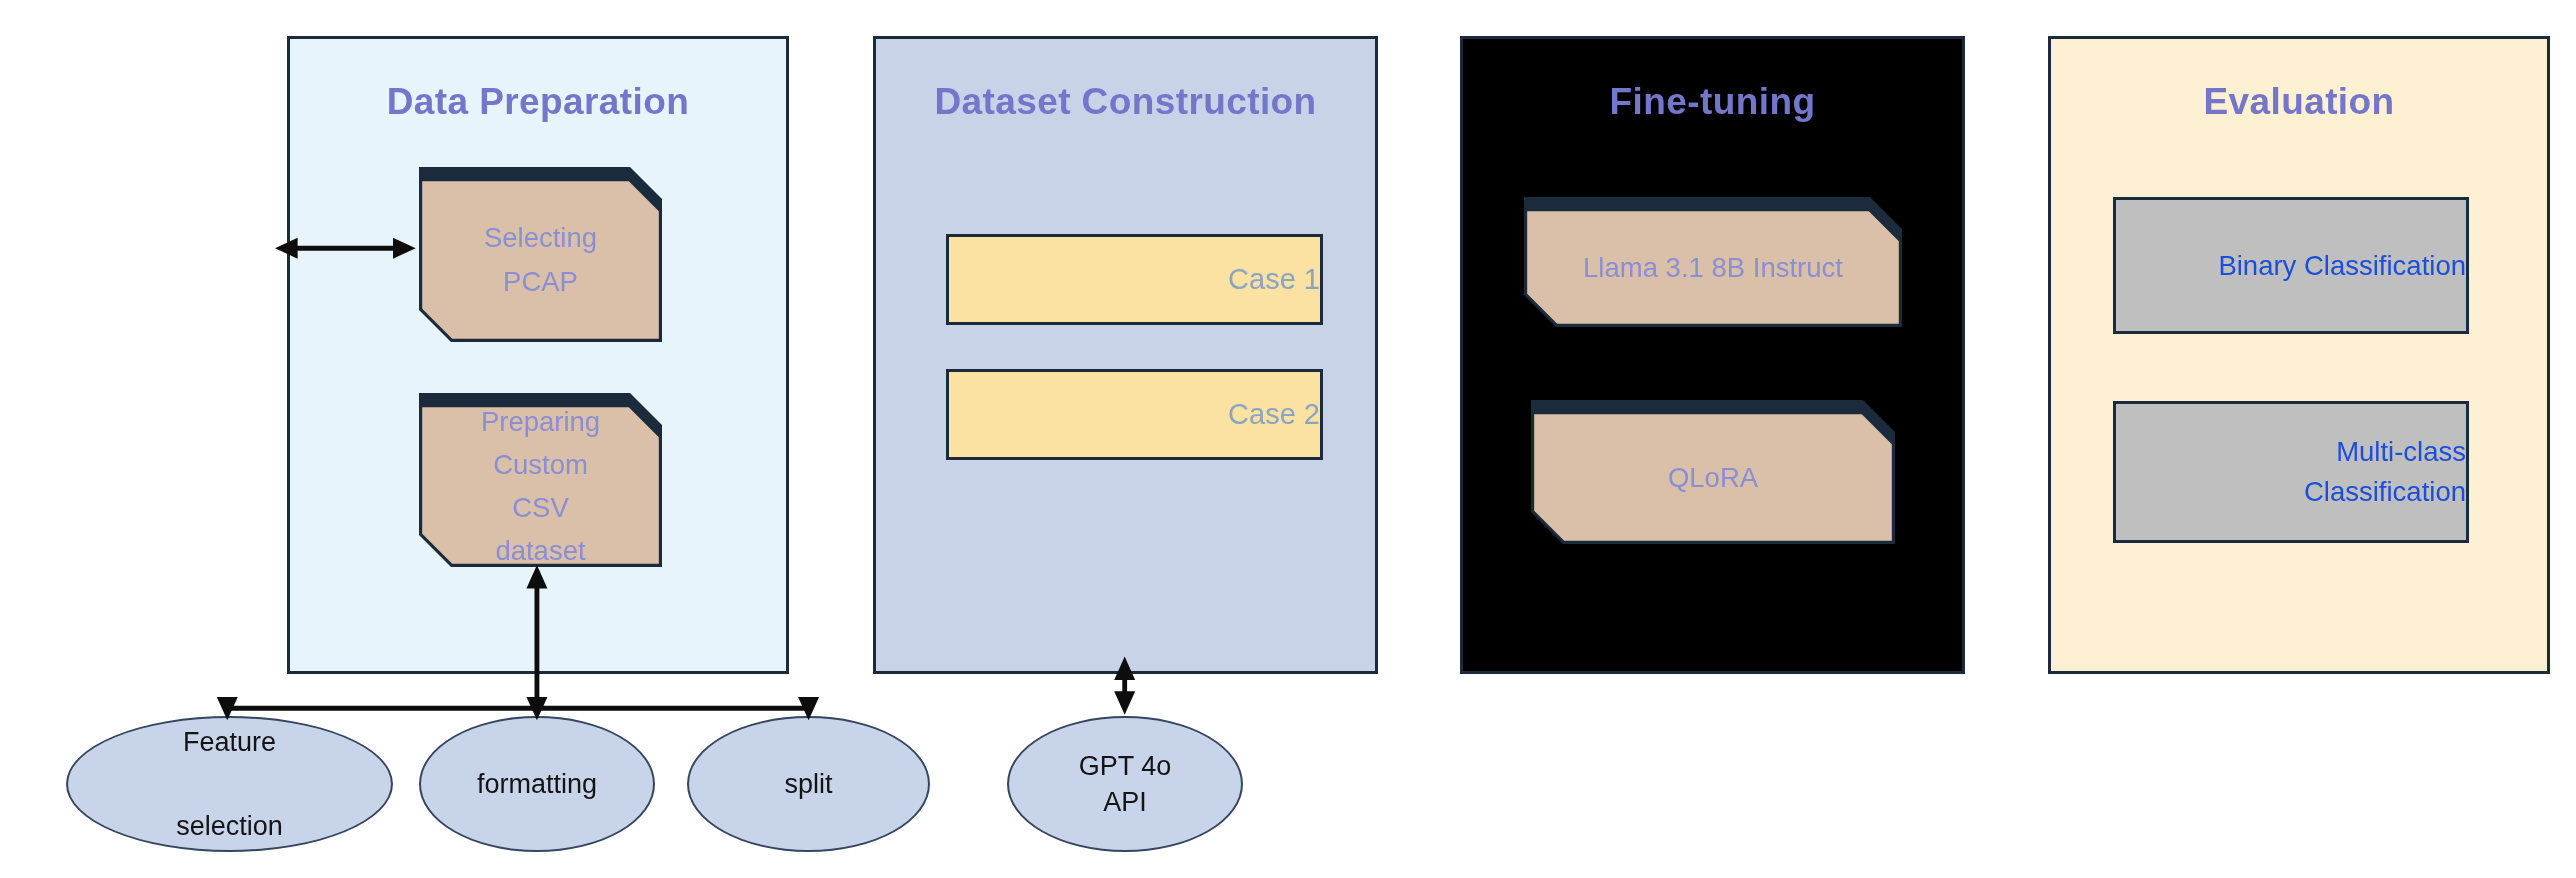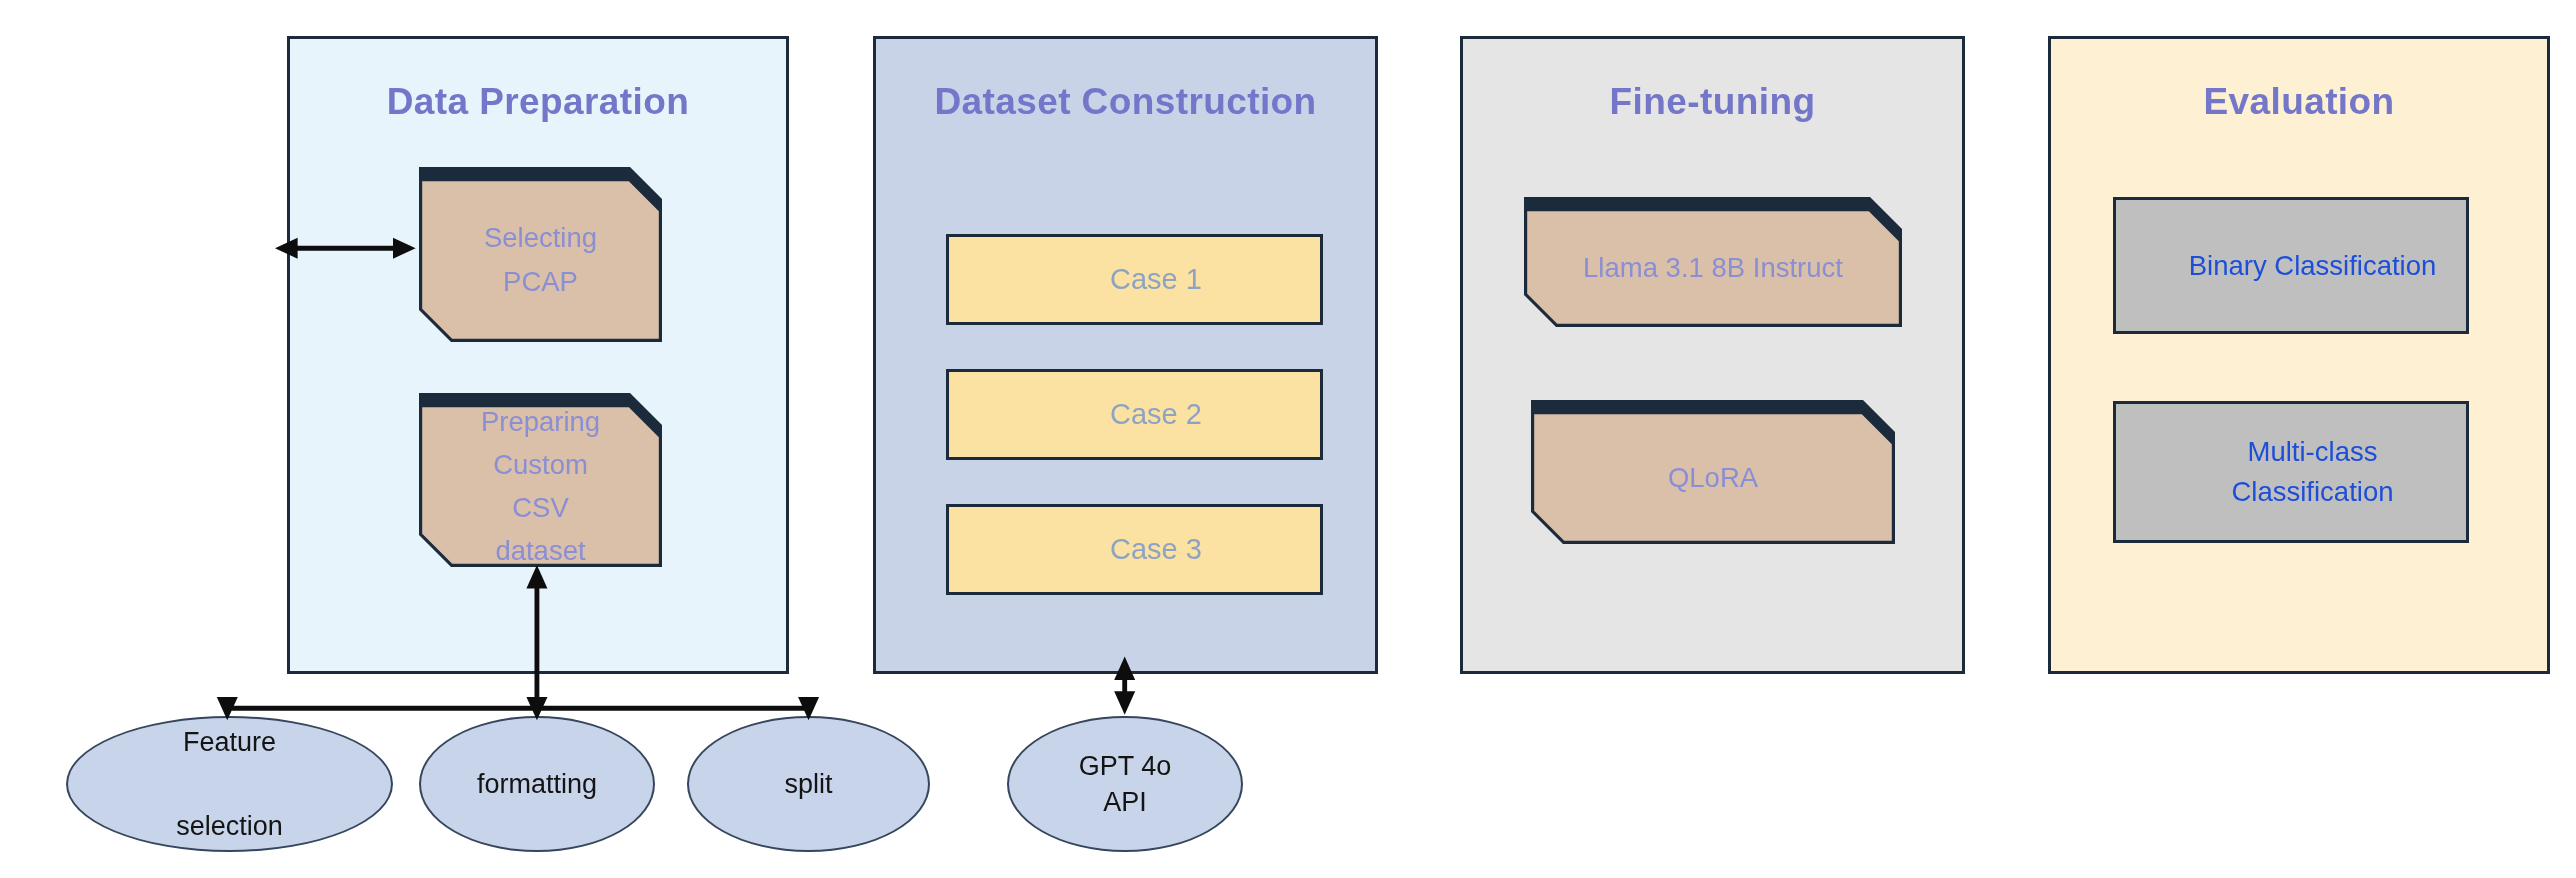"Fine-tuning" #ft-container { background: #e5e5e5 -> #000000 }
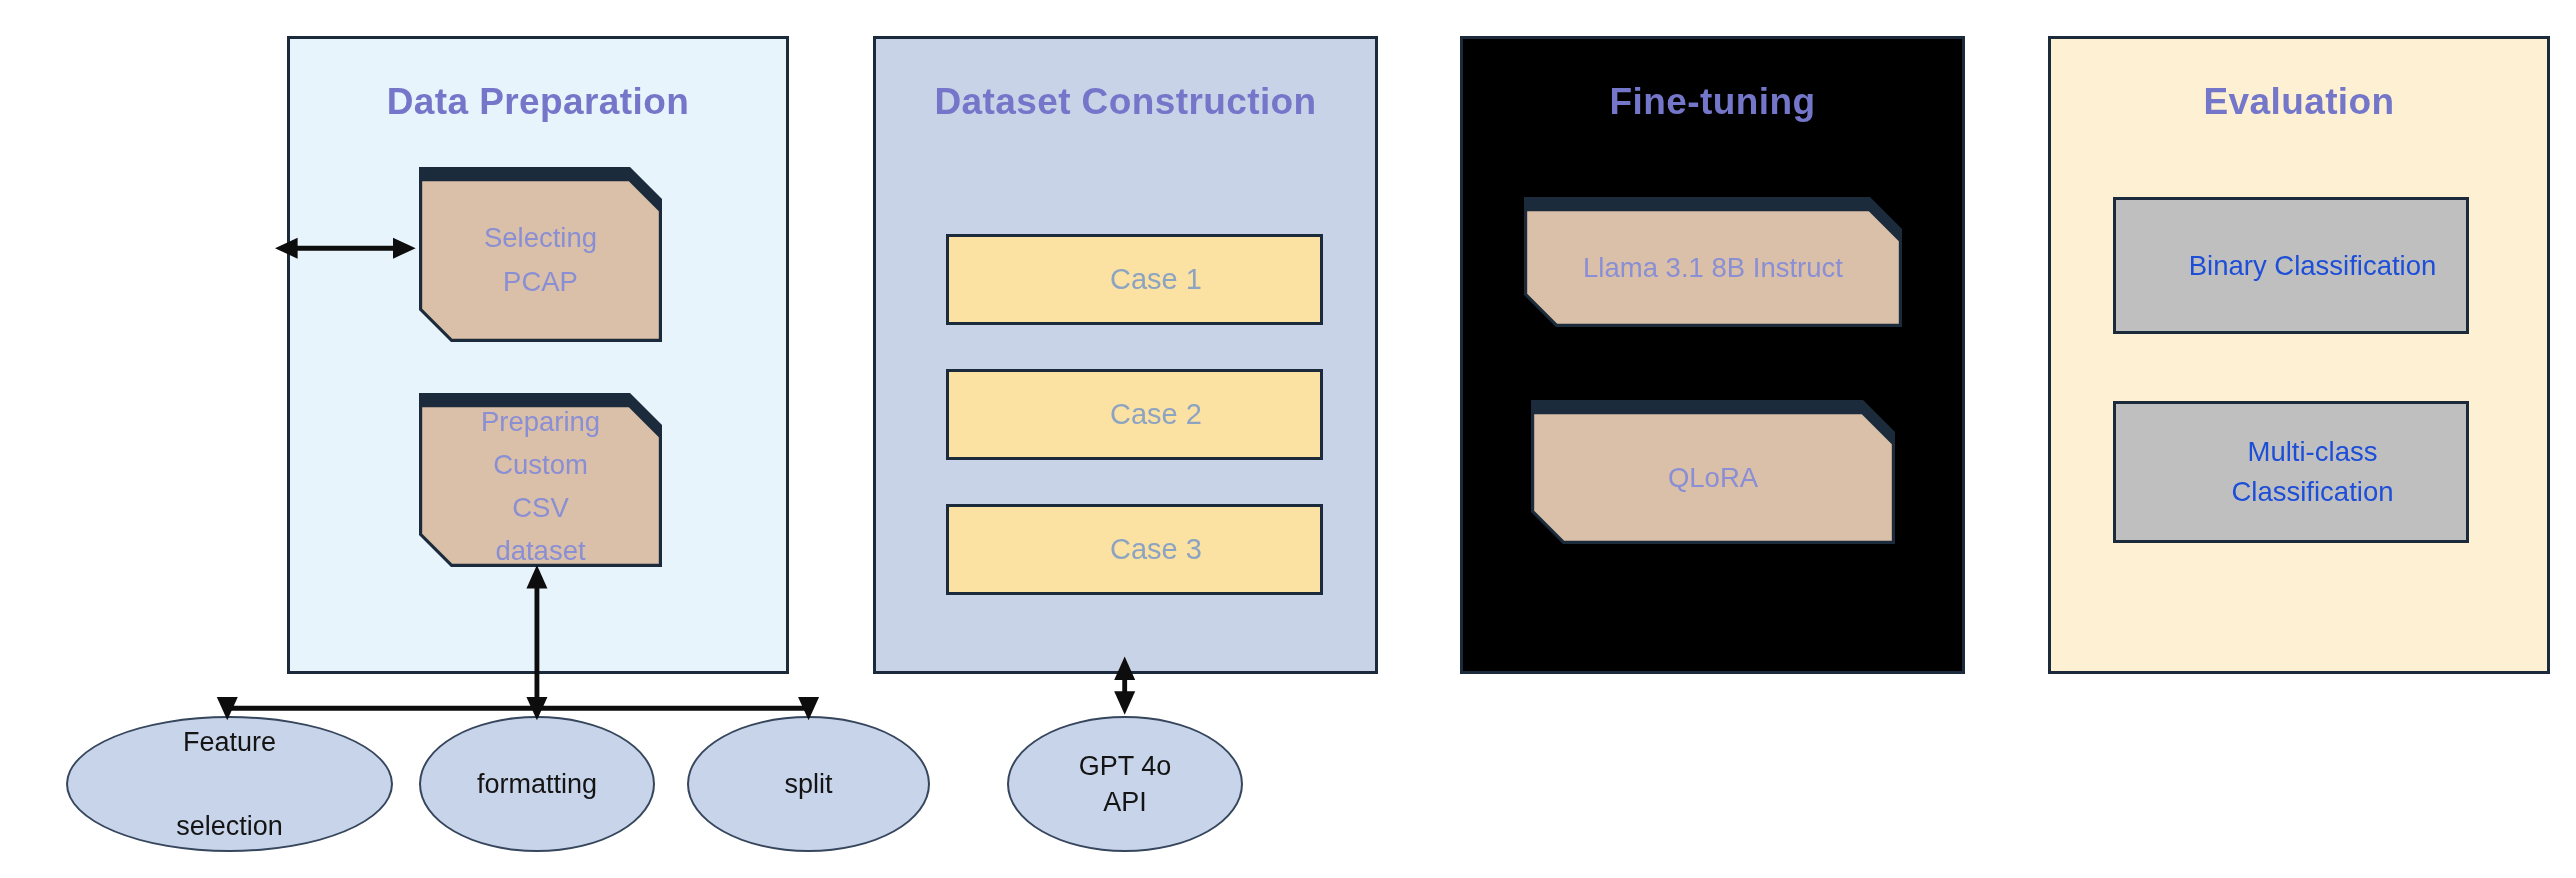"Case 1" .box { align-items: center -> flex-end }
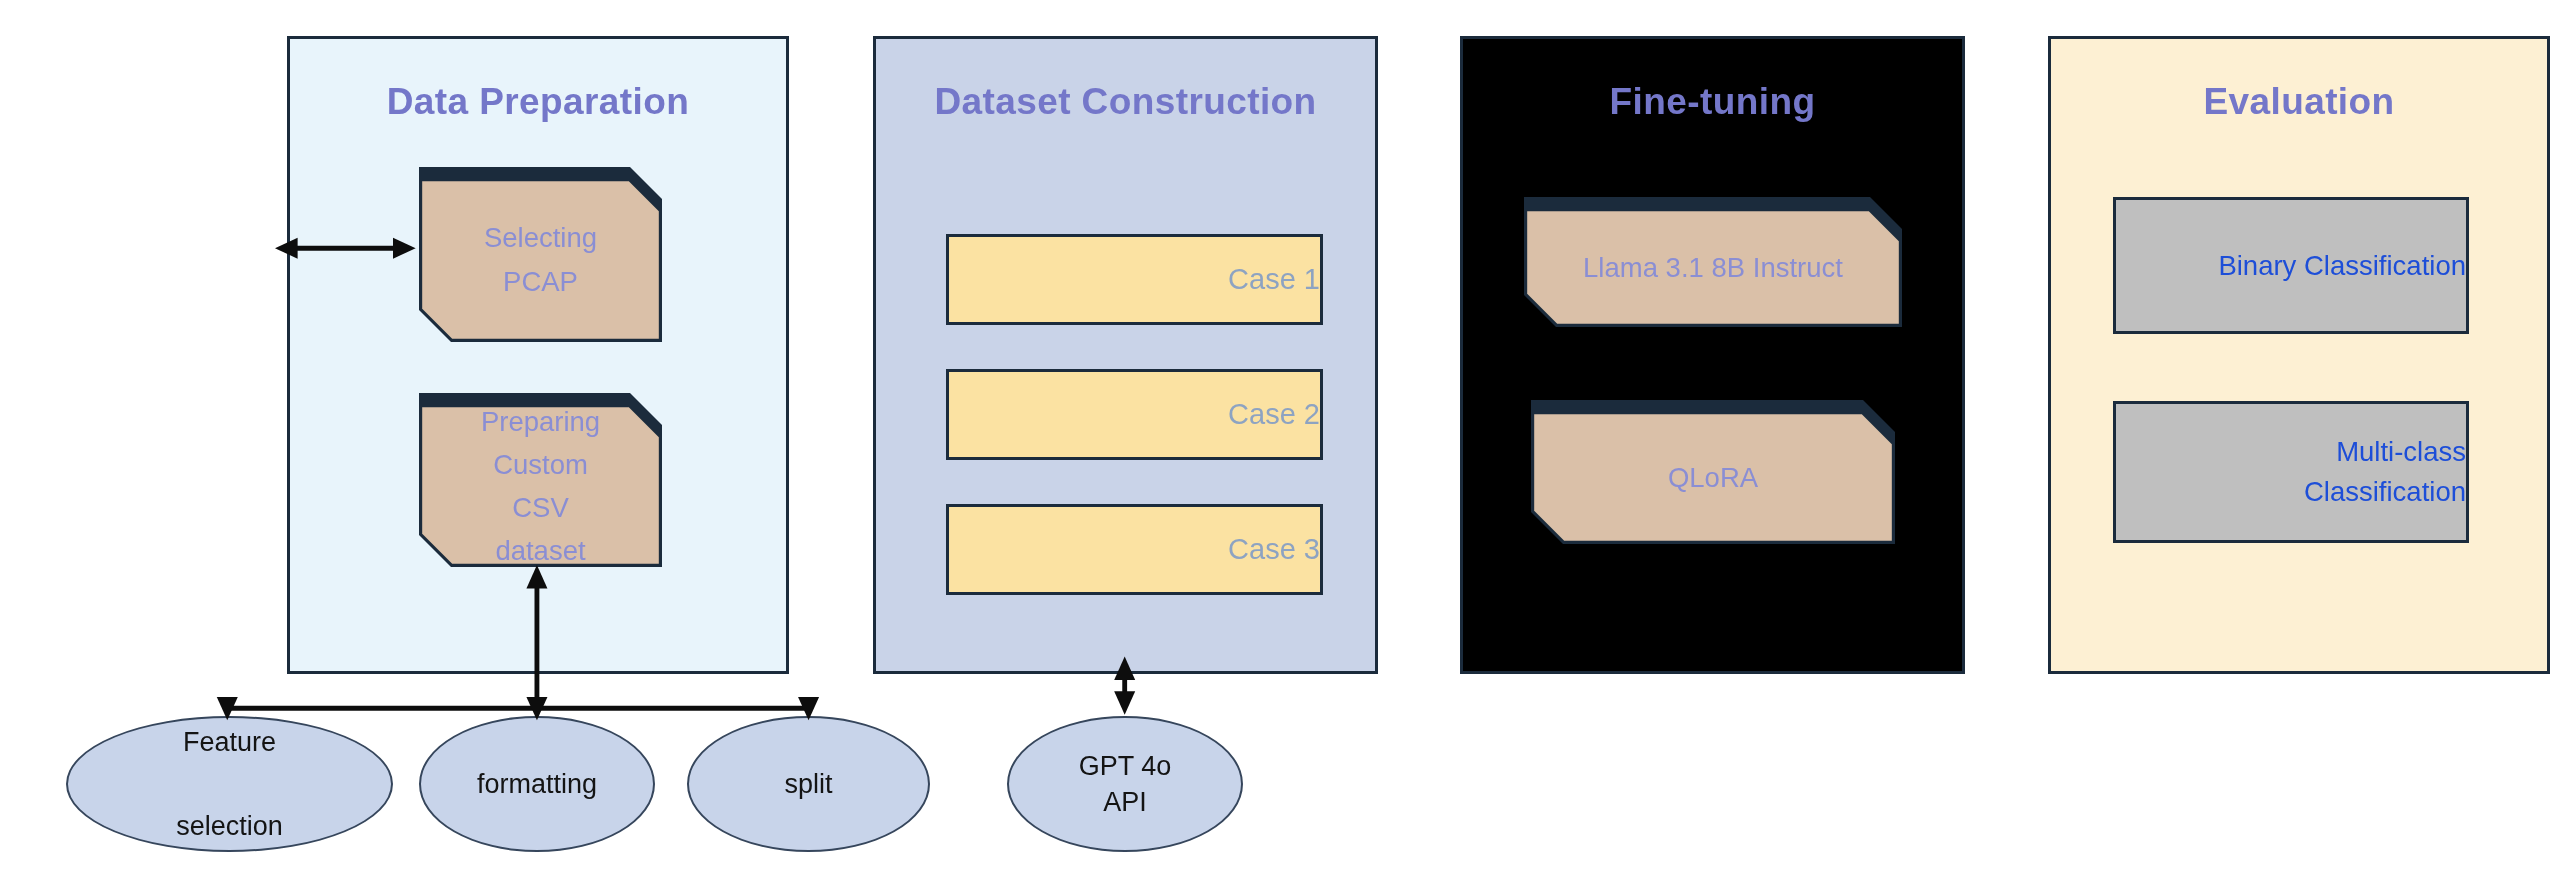"Case 3" div.box { html: <div> <span>Case 3</span> </div> -> none }
